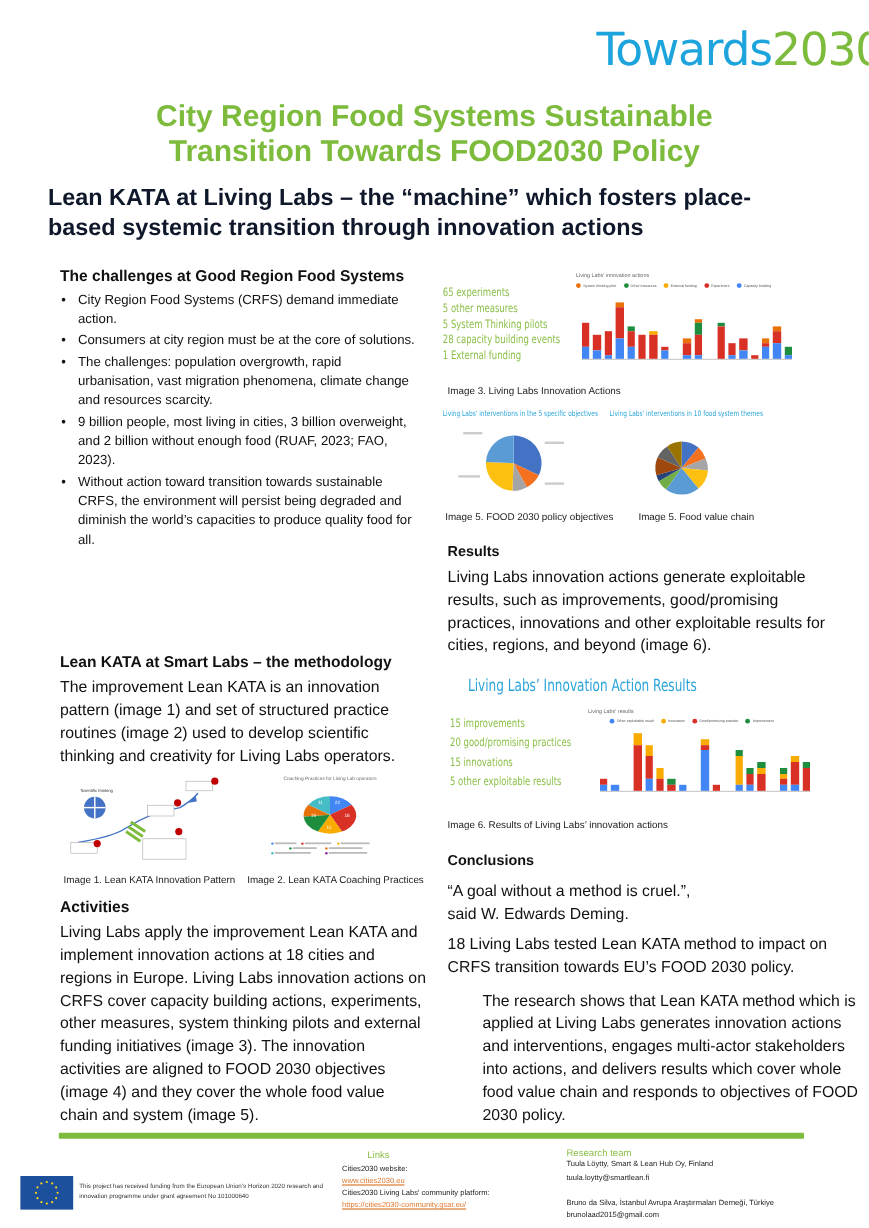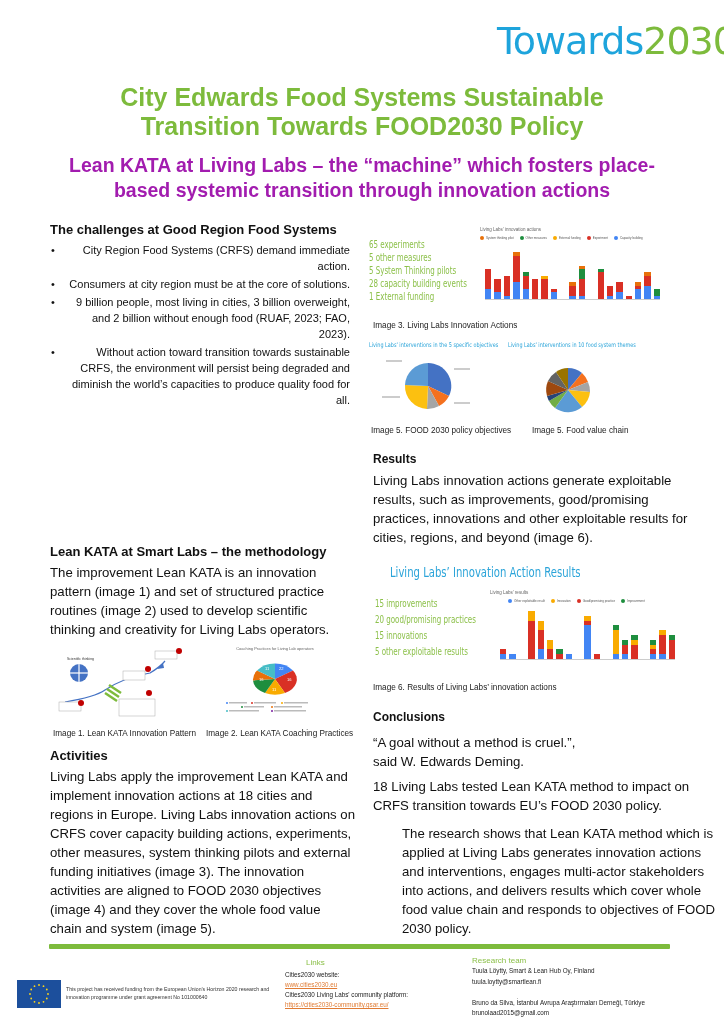"City Edwards Food Systems Sustainable" div { text: Edwards -> Region }
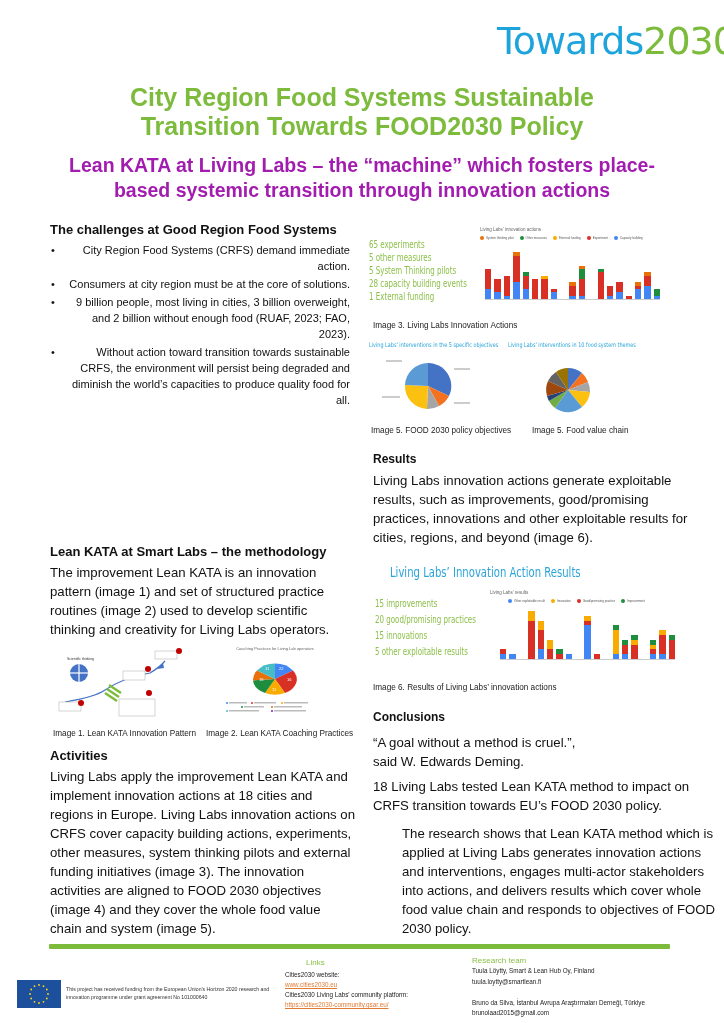"Lean KATA at Living Labs" .subtitle { color: #a21caf -> #0f172a; text-align: center -> left }
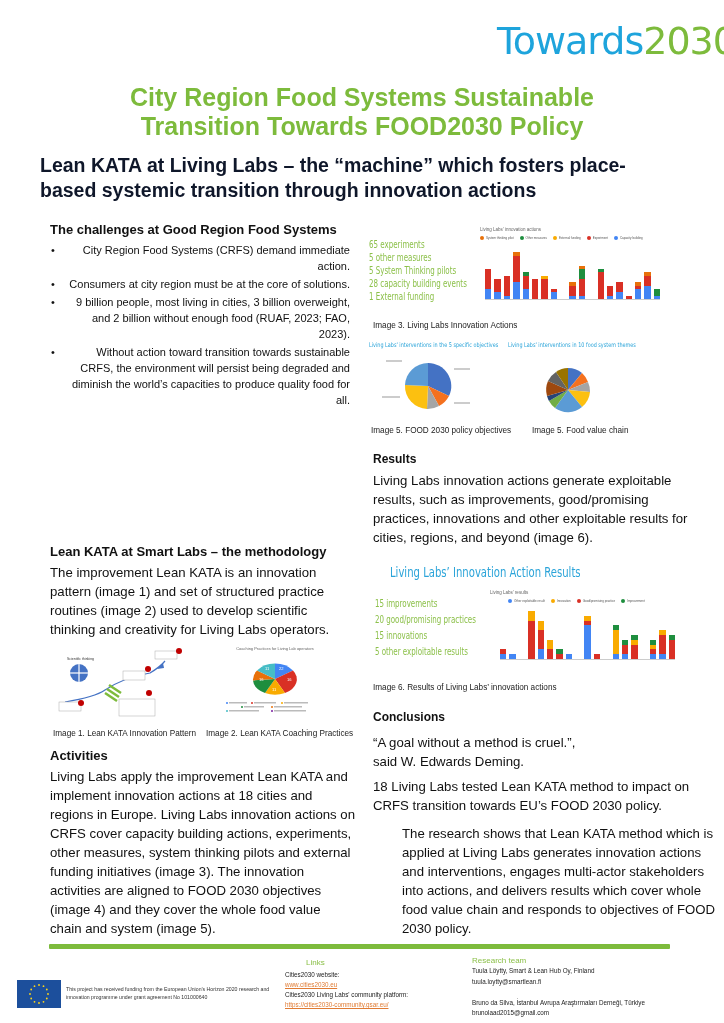"City Region Food Systems (CRFS)" ul.bullets { text-align: right -> none }
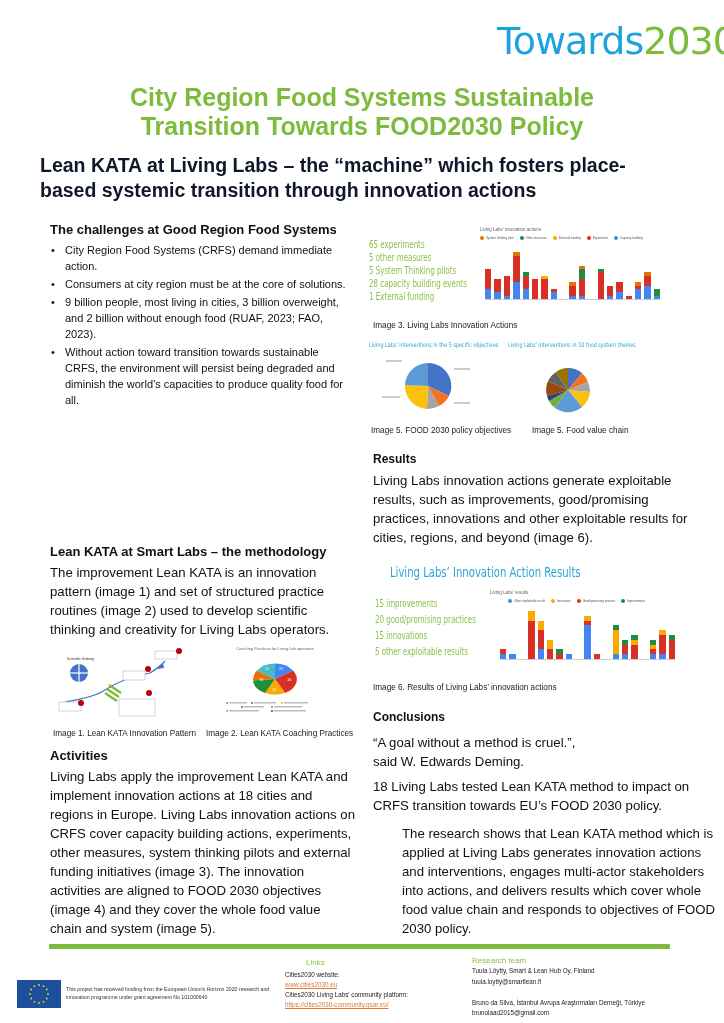"The challenges: population overgrowth," li { html: none -> <li>The challenges: population overgrowth, rapid urbanisation, vast migration phenomena, climate change and resources scarcity.</li> }
